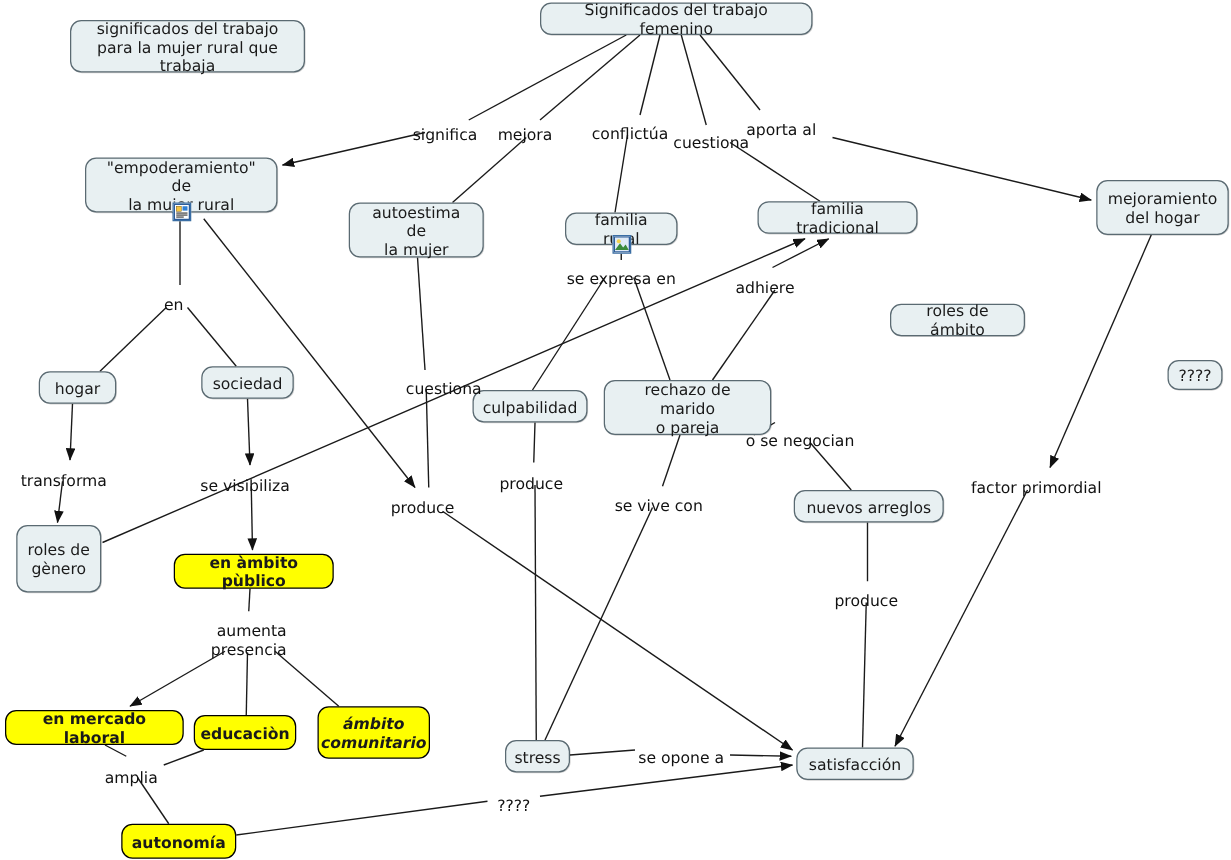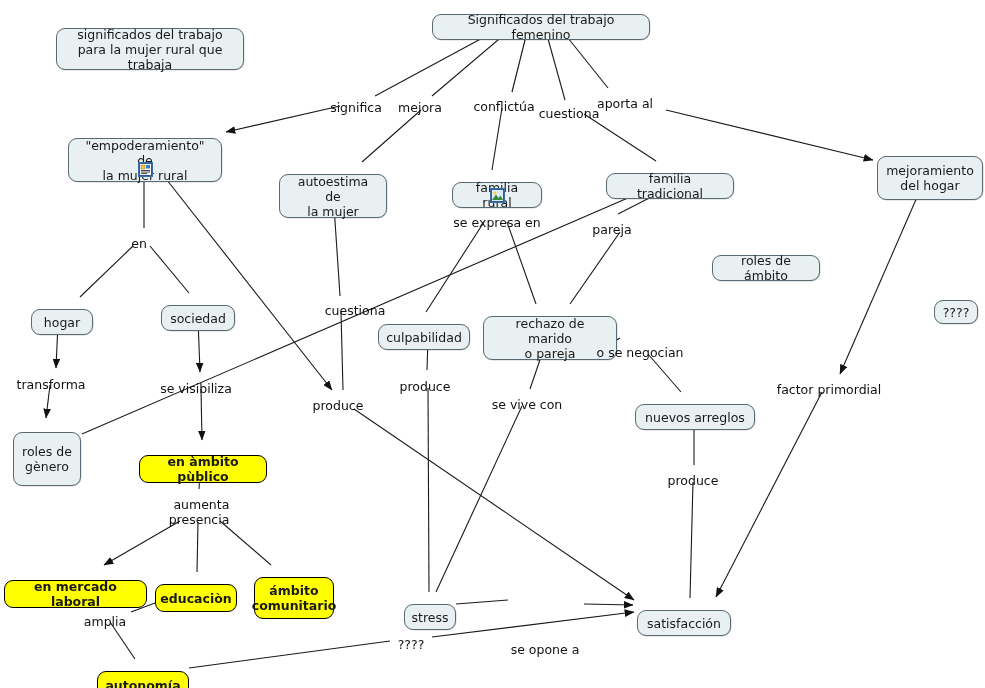"Significados del trabajo femenino" .node { margin-top: 12px -> none }
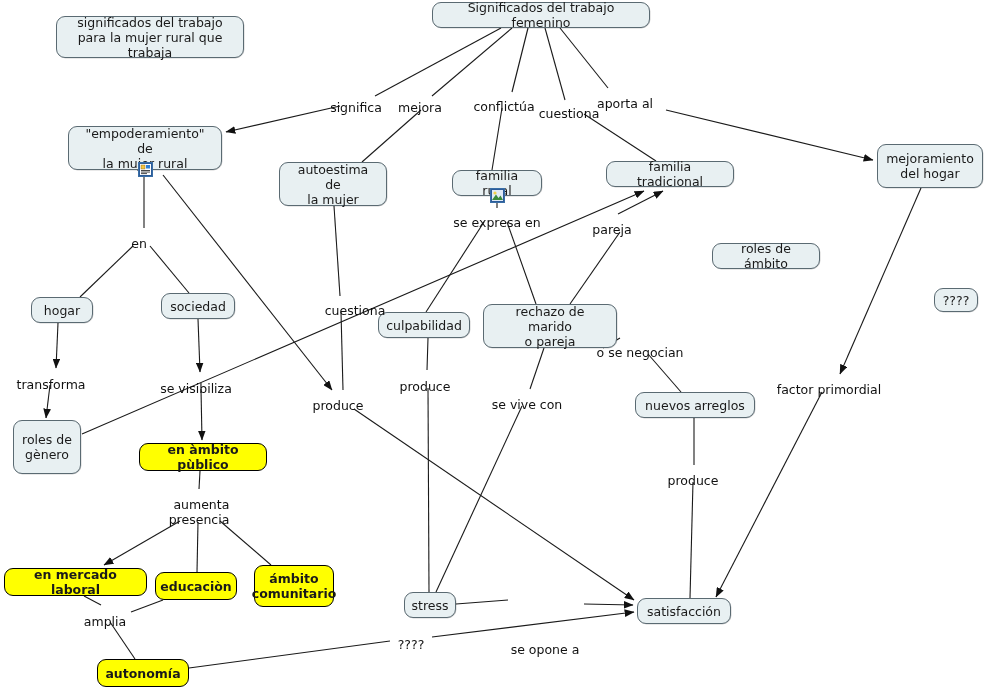"pareja" div.linklabel { text: pareja -> adhiere }
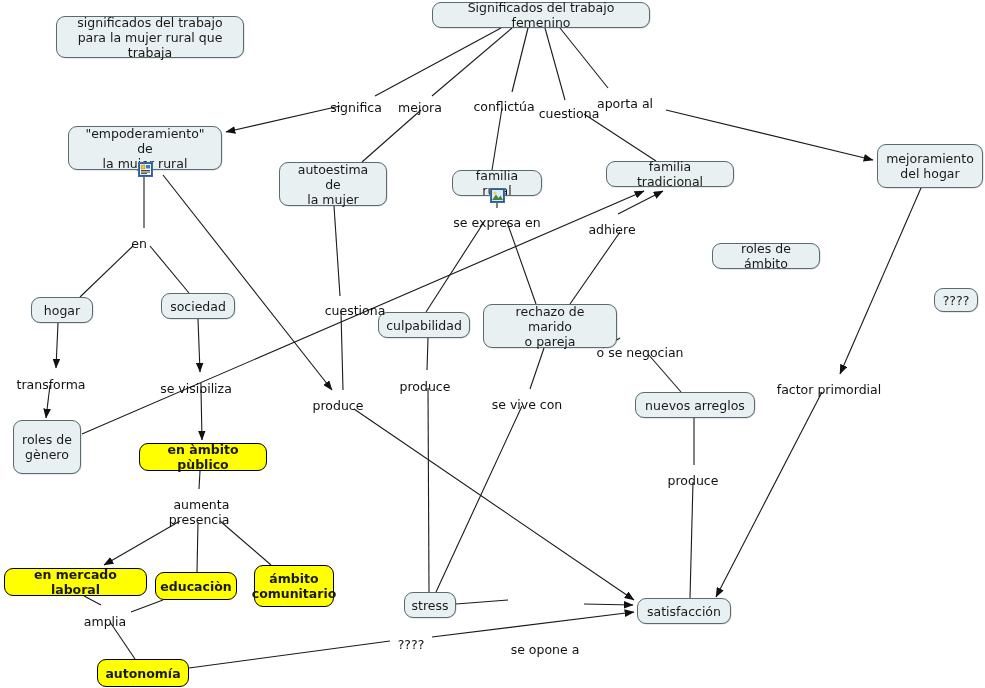"ámbito" div.node { font-style: none -> italic; width: 80px -> 90px }
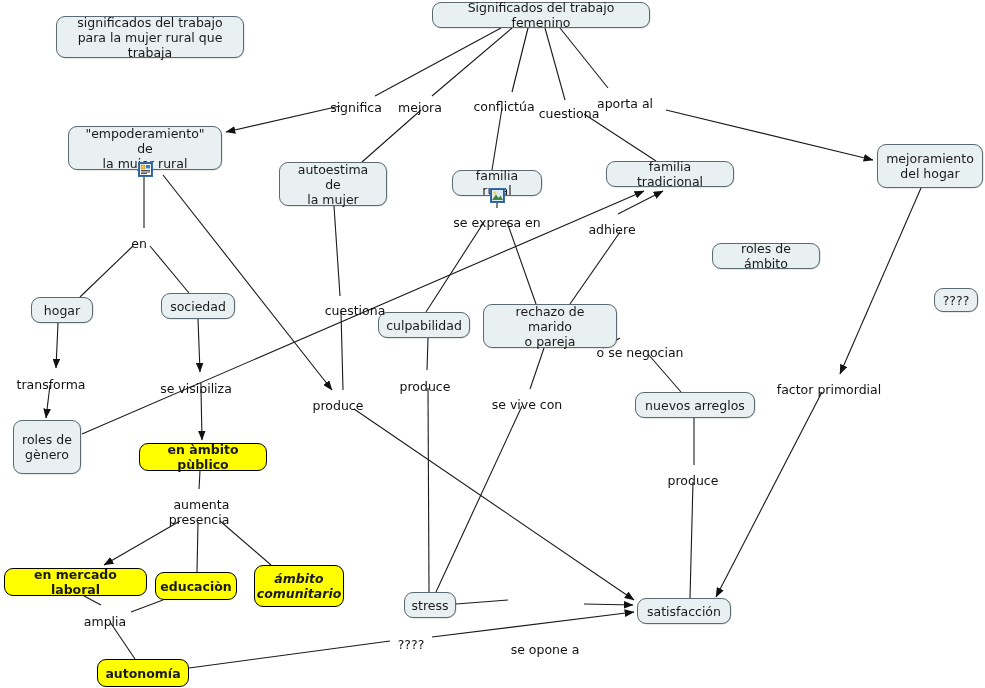"se opone a" div.linklabel { margin-top: 44px -> none }
